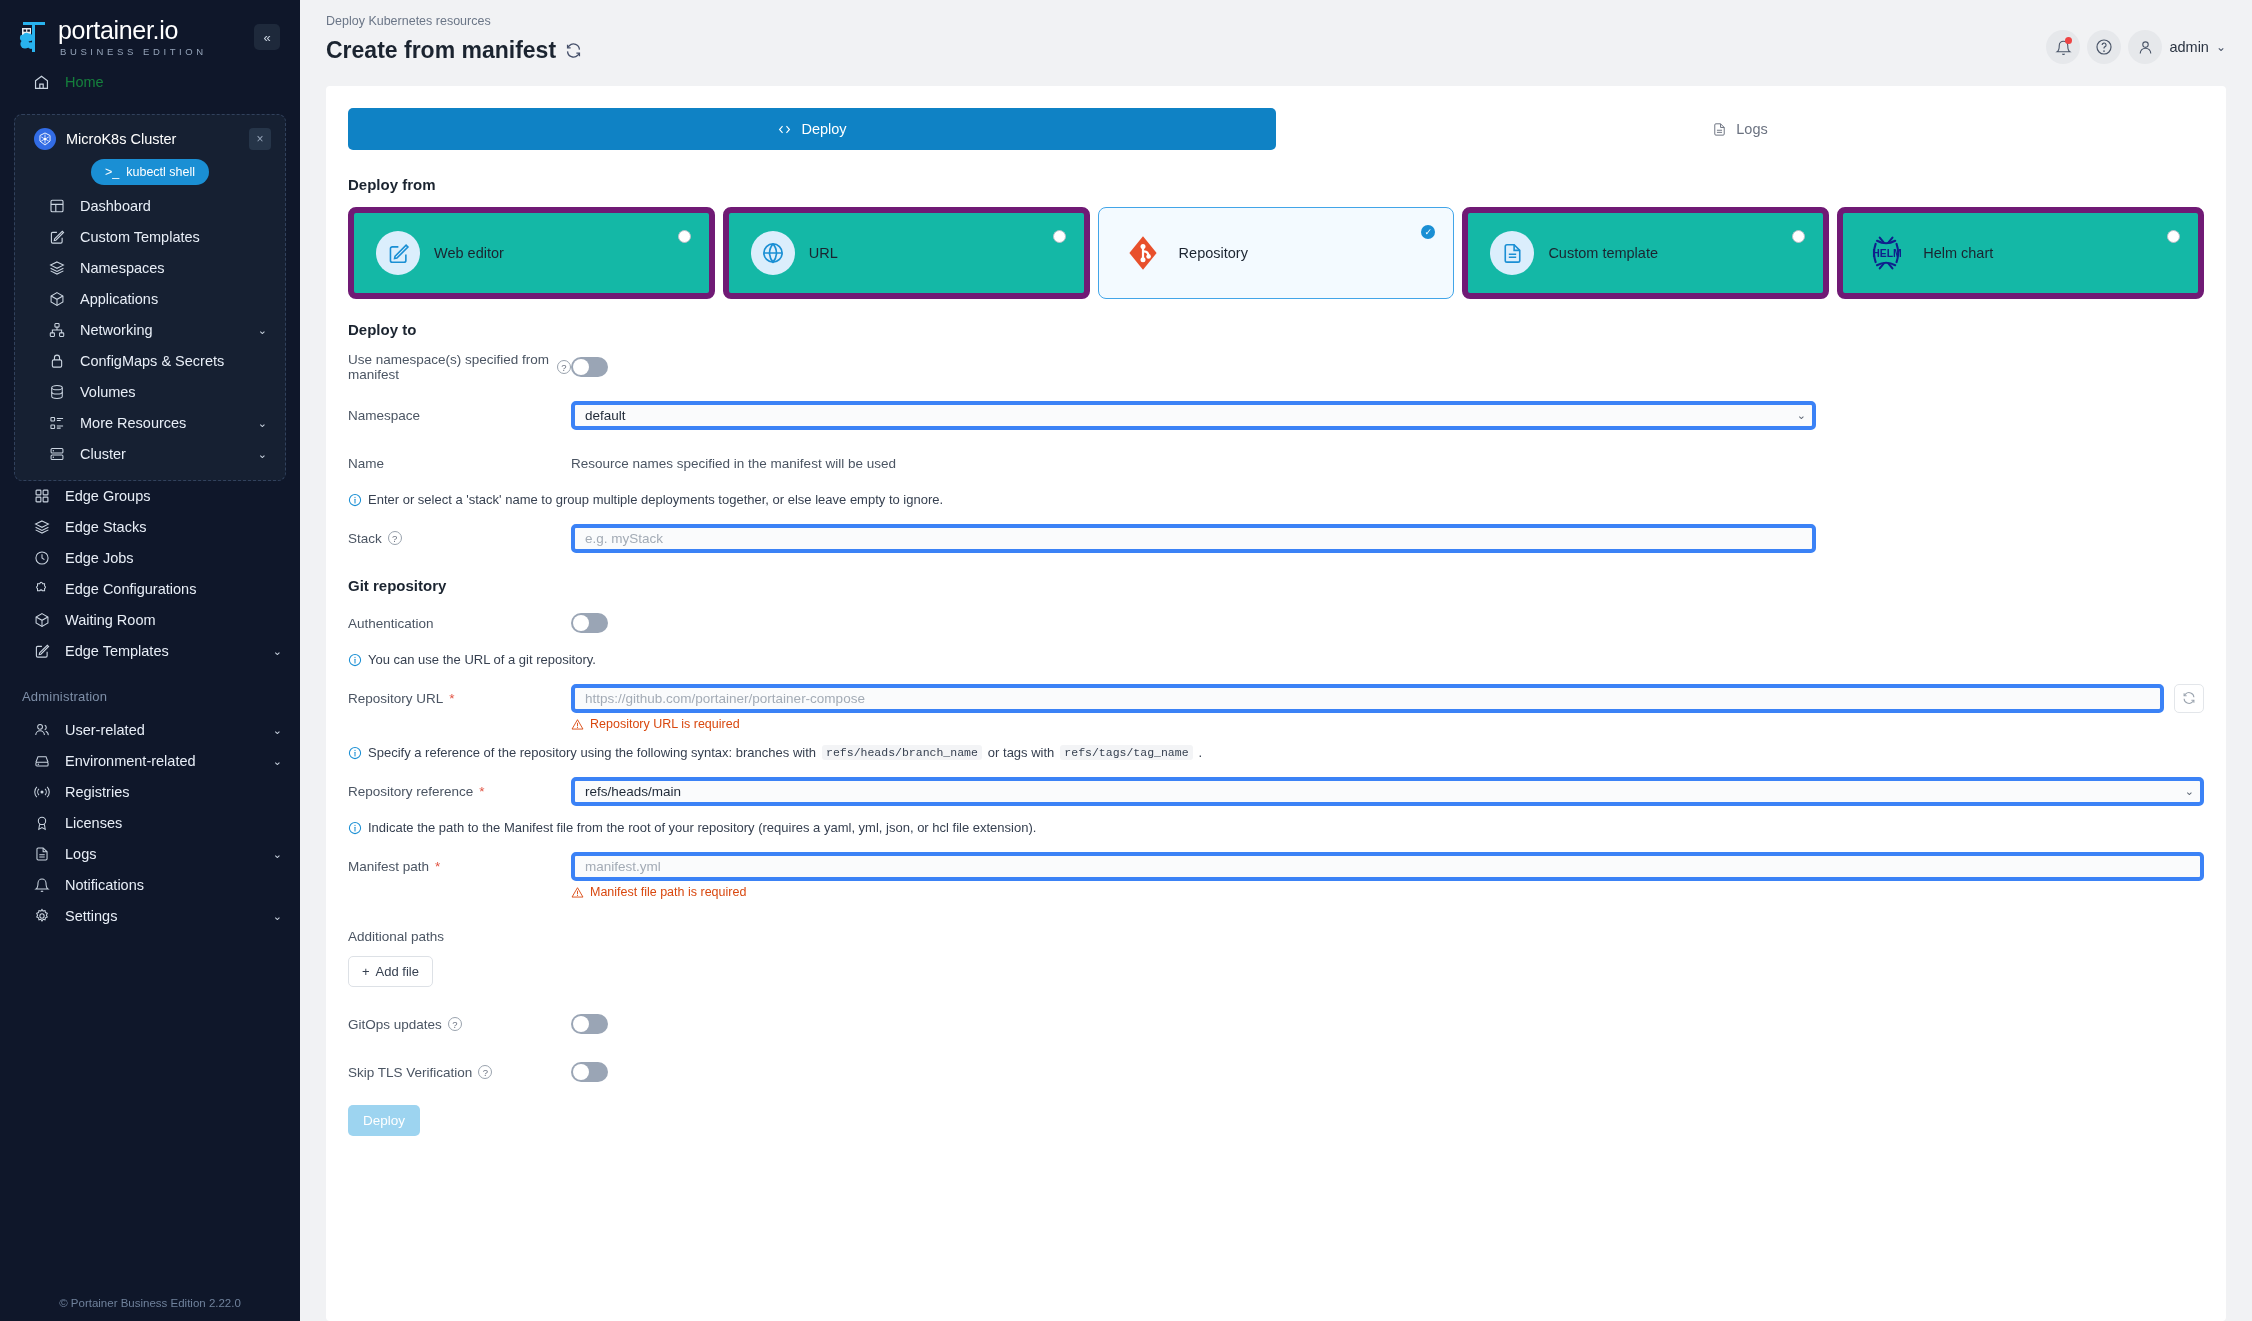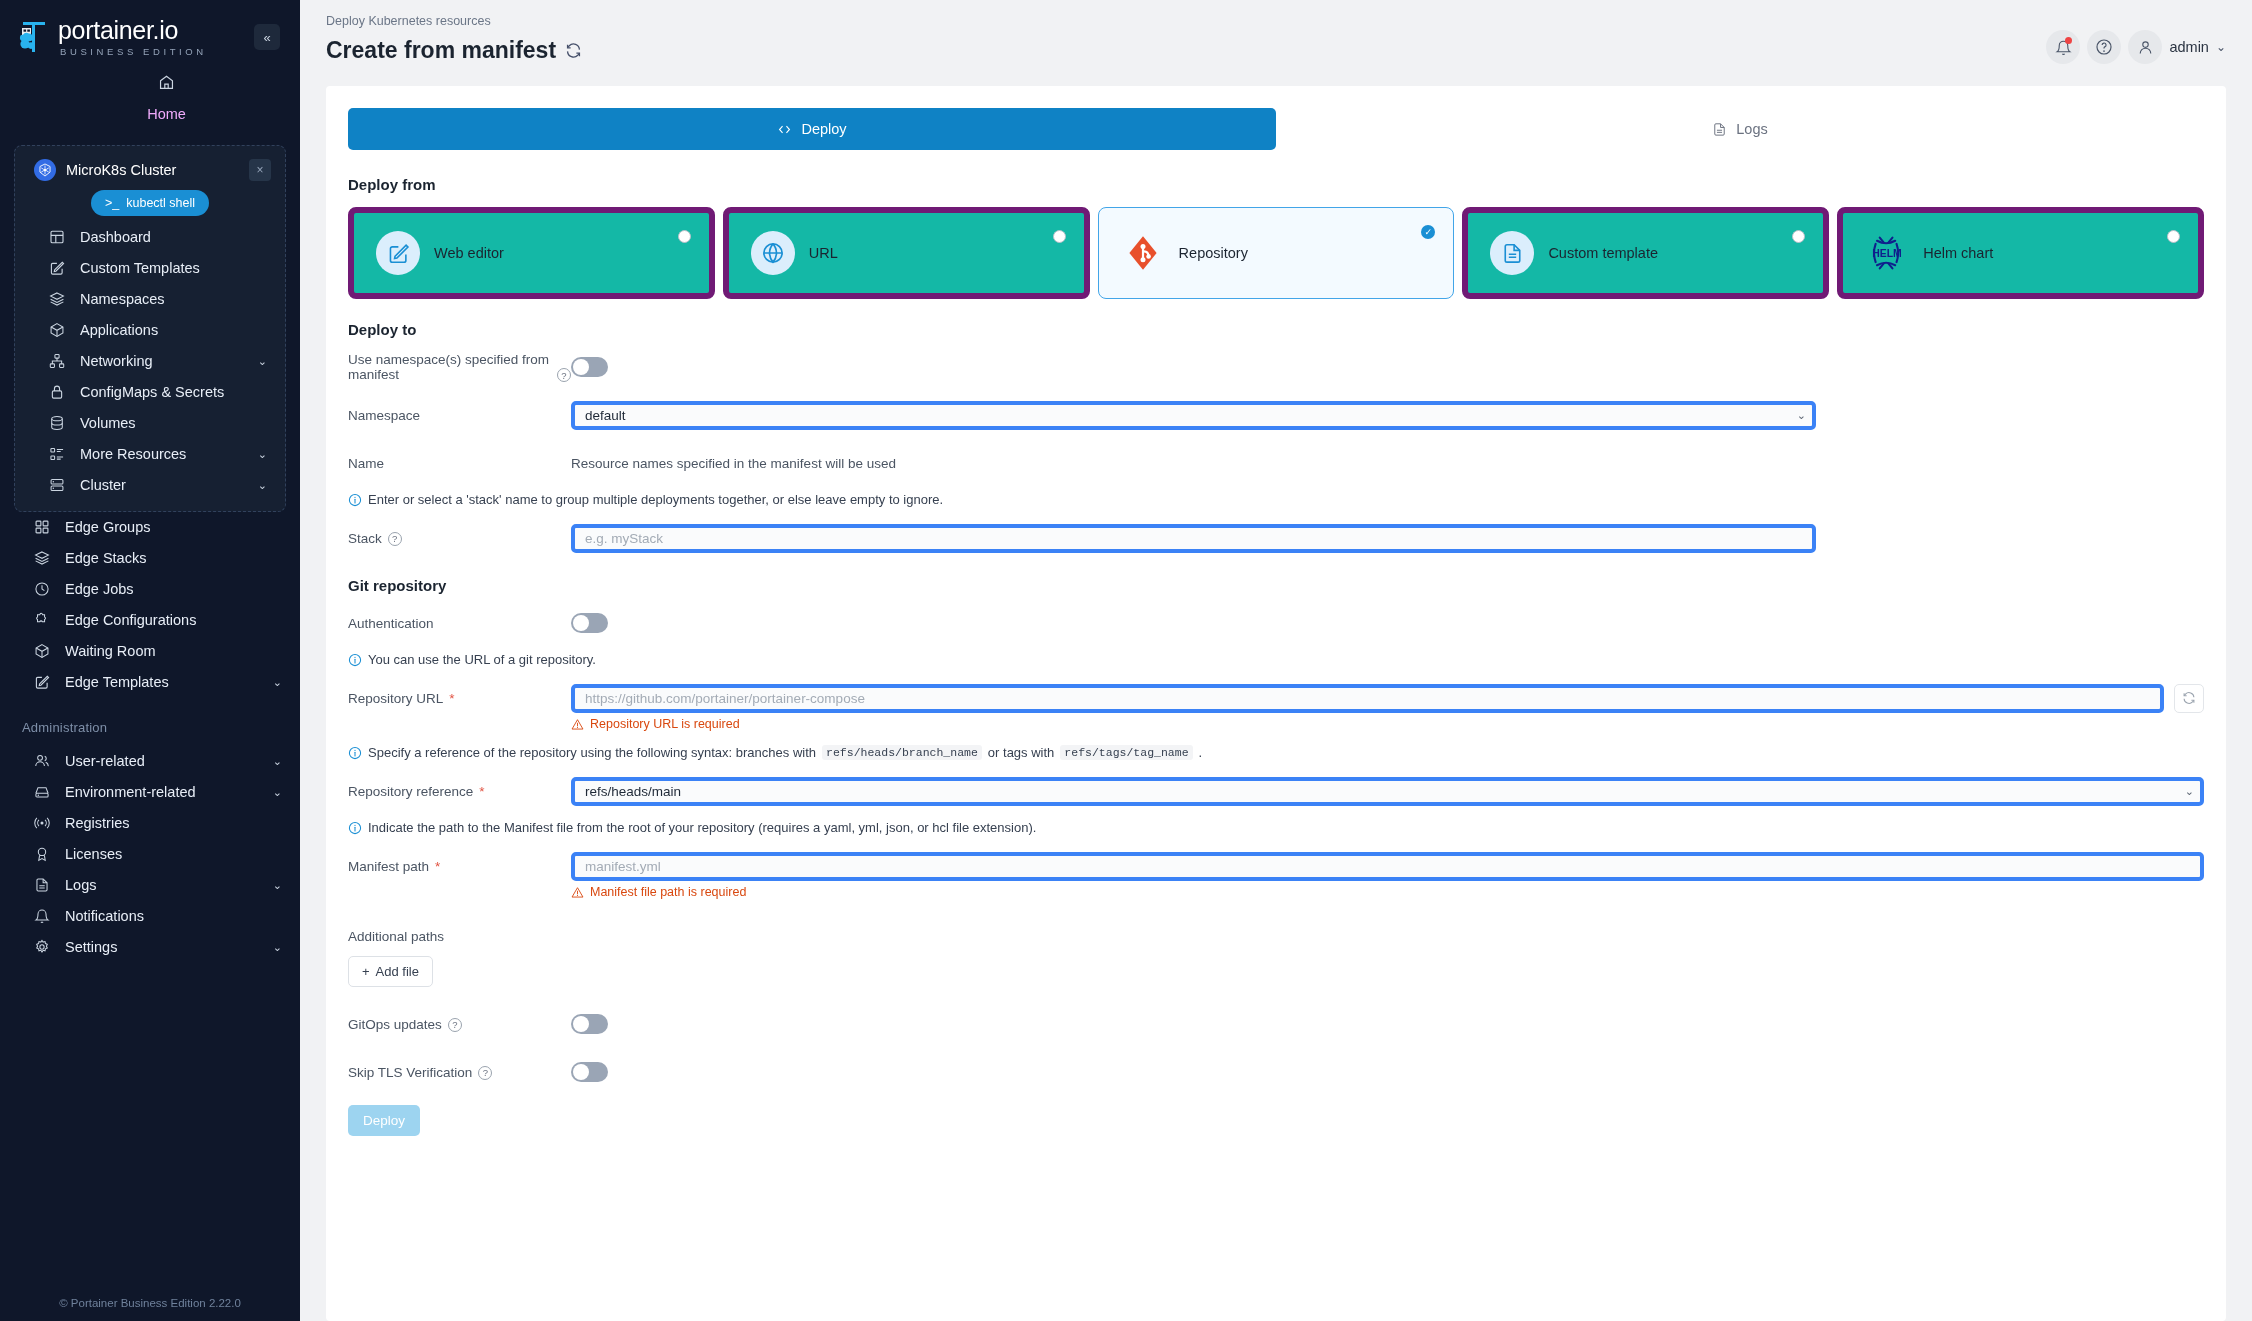"Home" .sb-home { color: #f0abfc -> #15803d; flex-direction: column -> none }
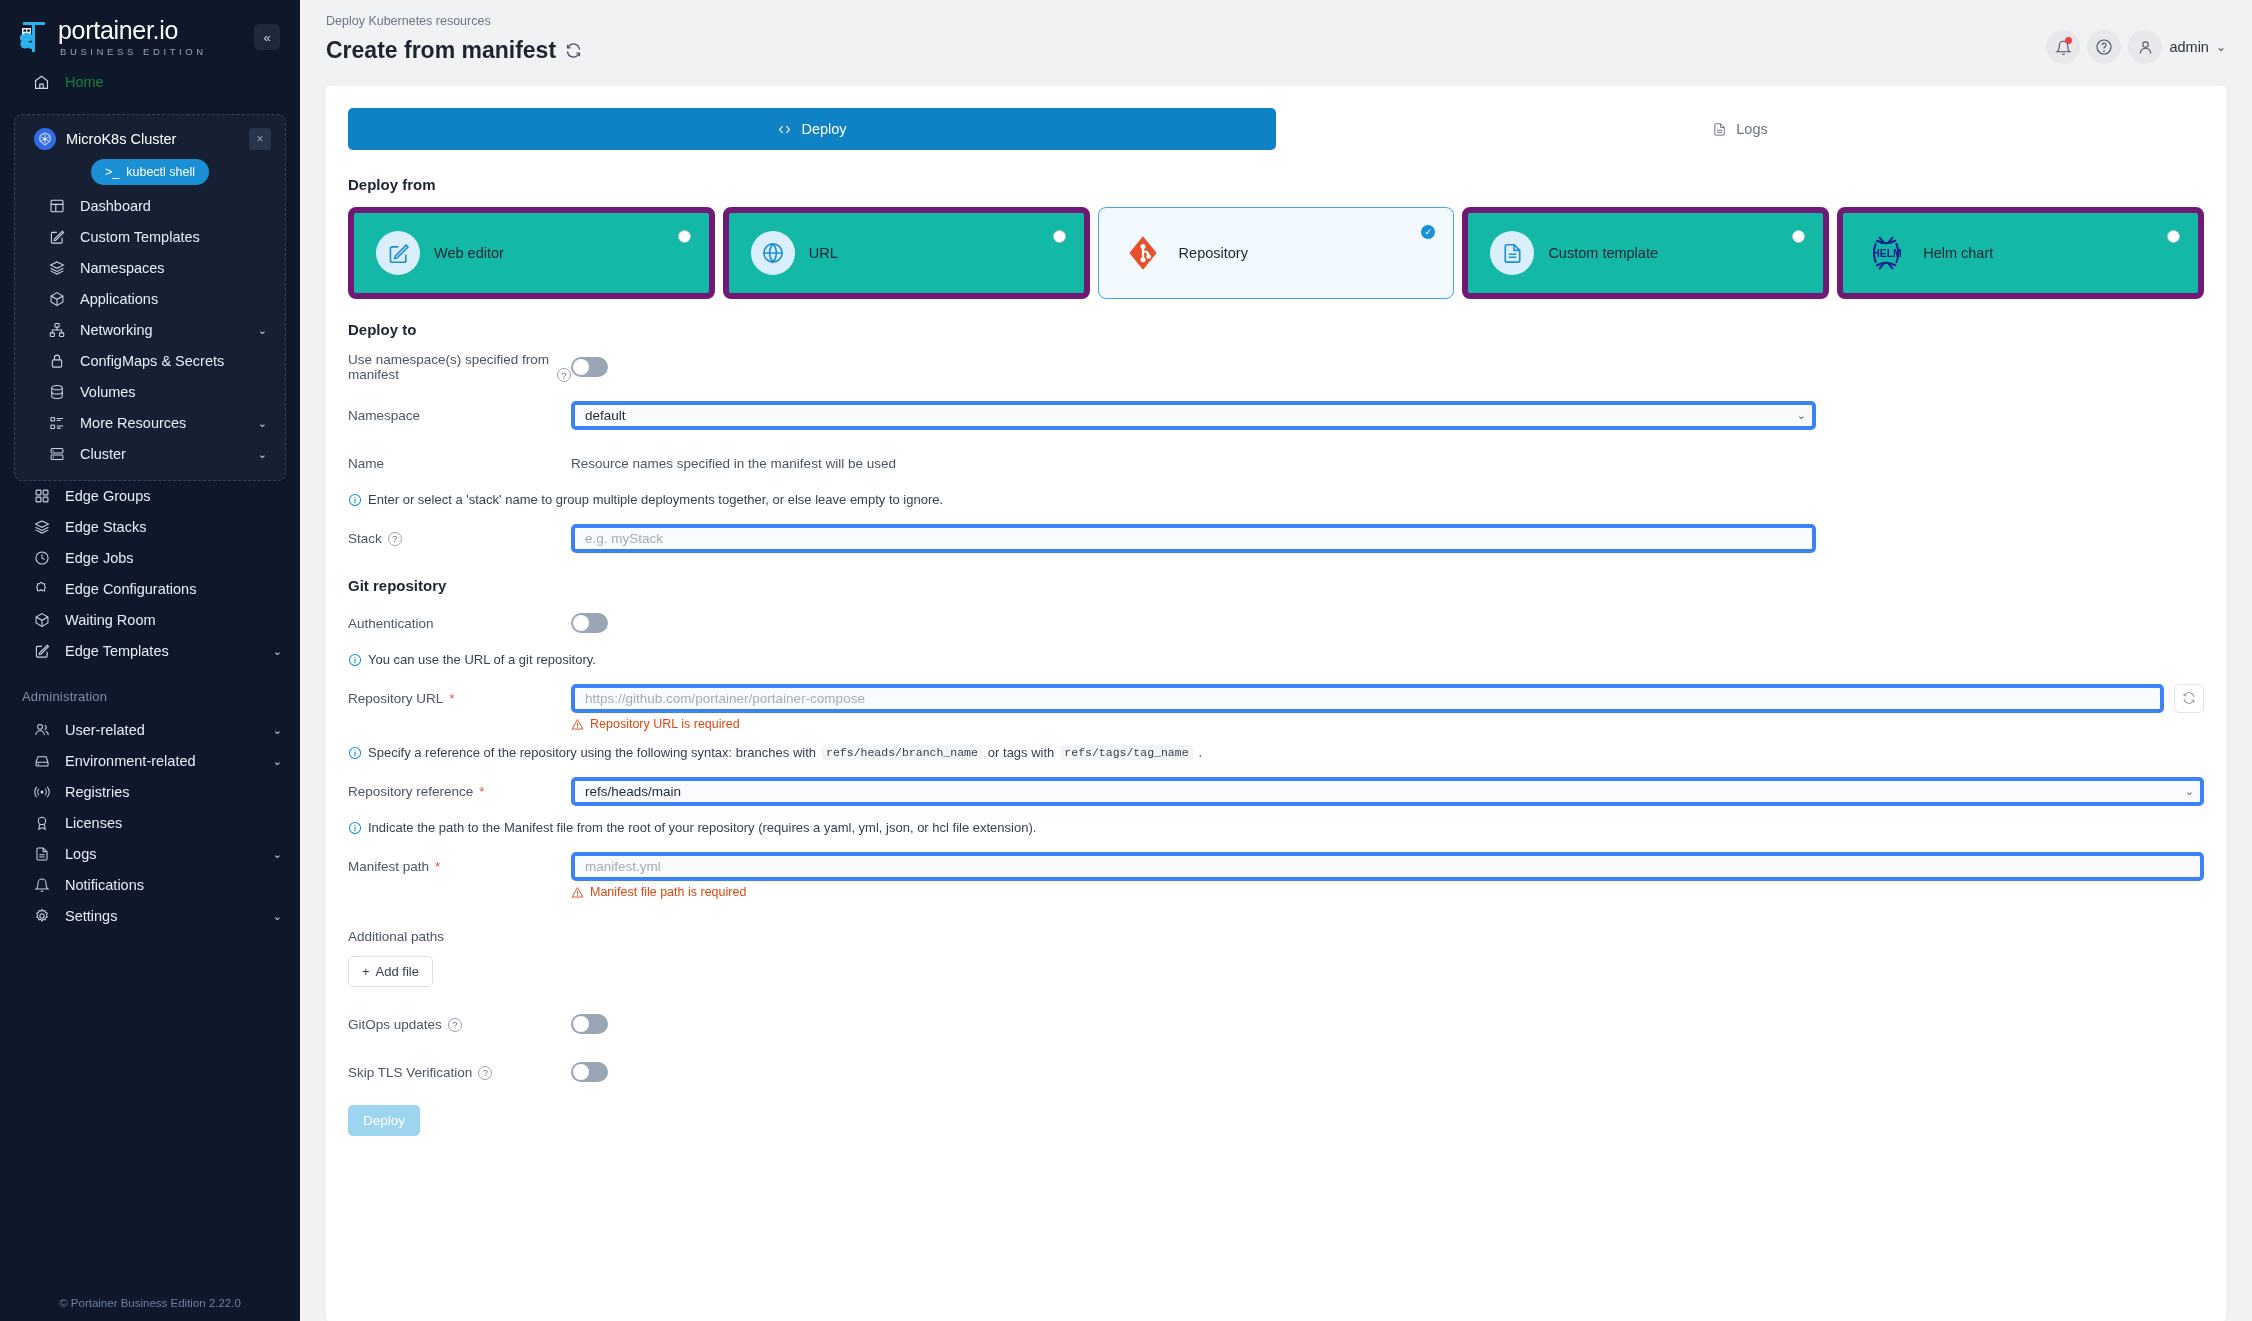"Use namespace(s) specified from manifest" .flabel { align-items: flex-end -> center }
